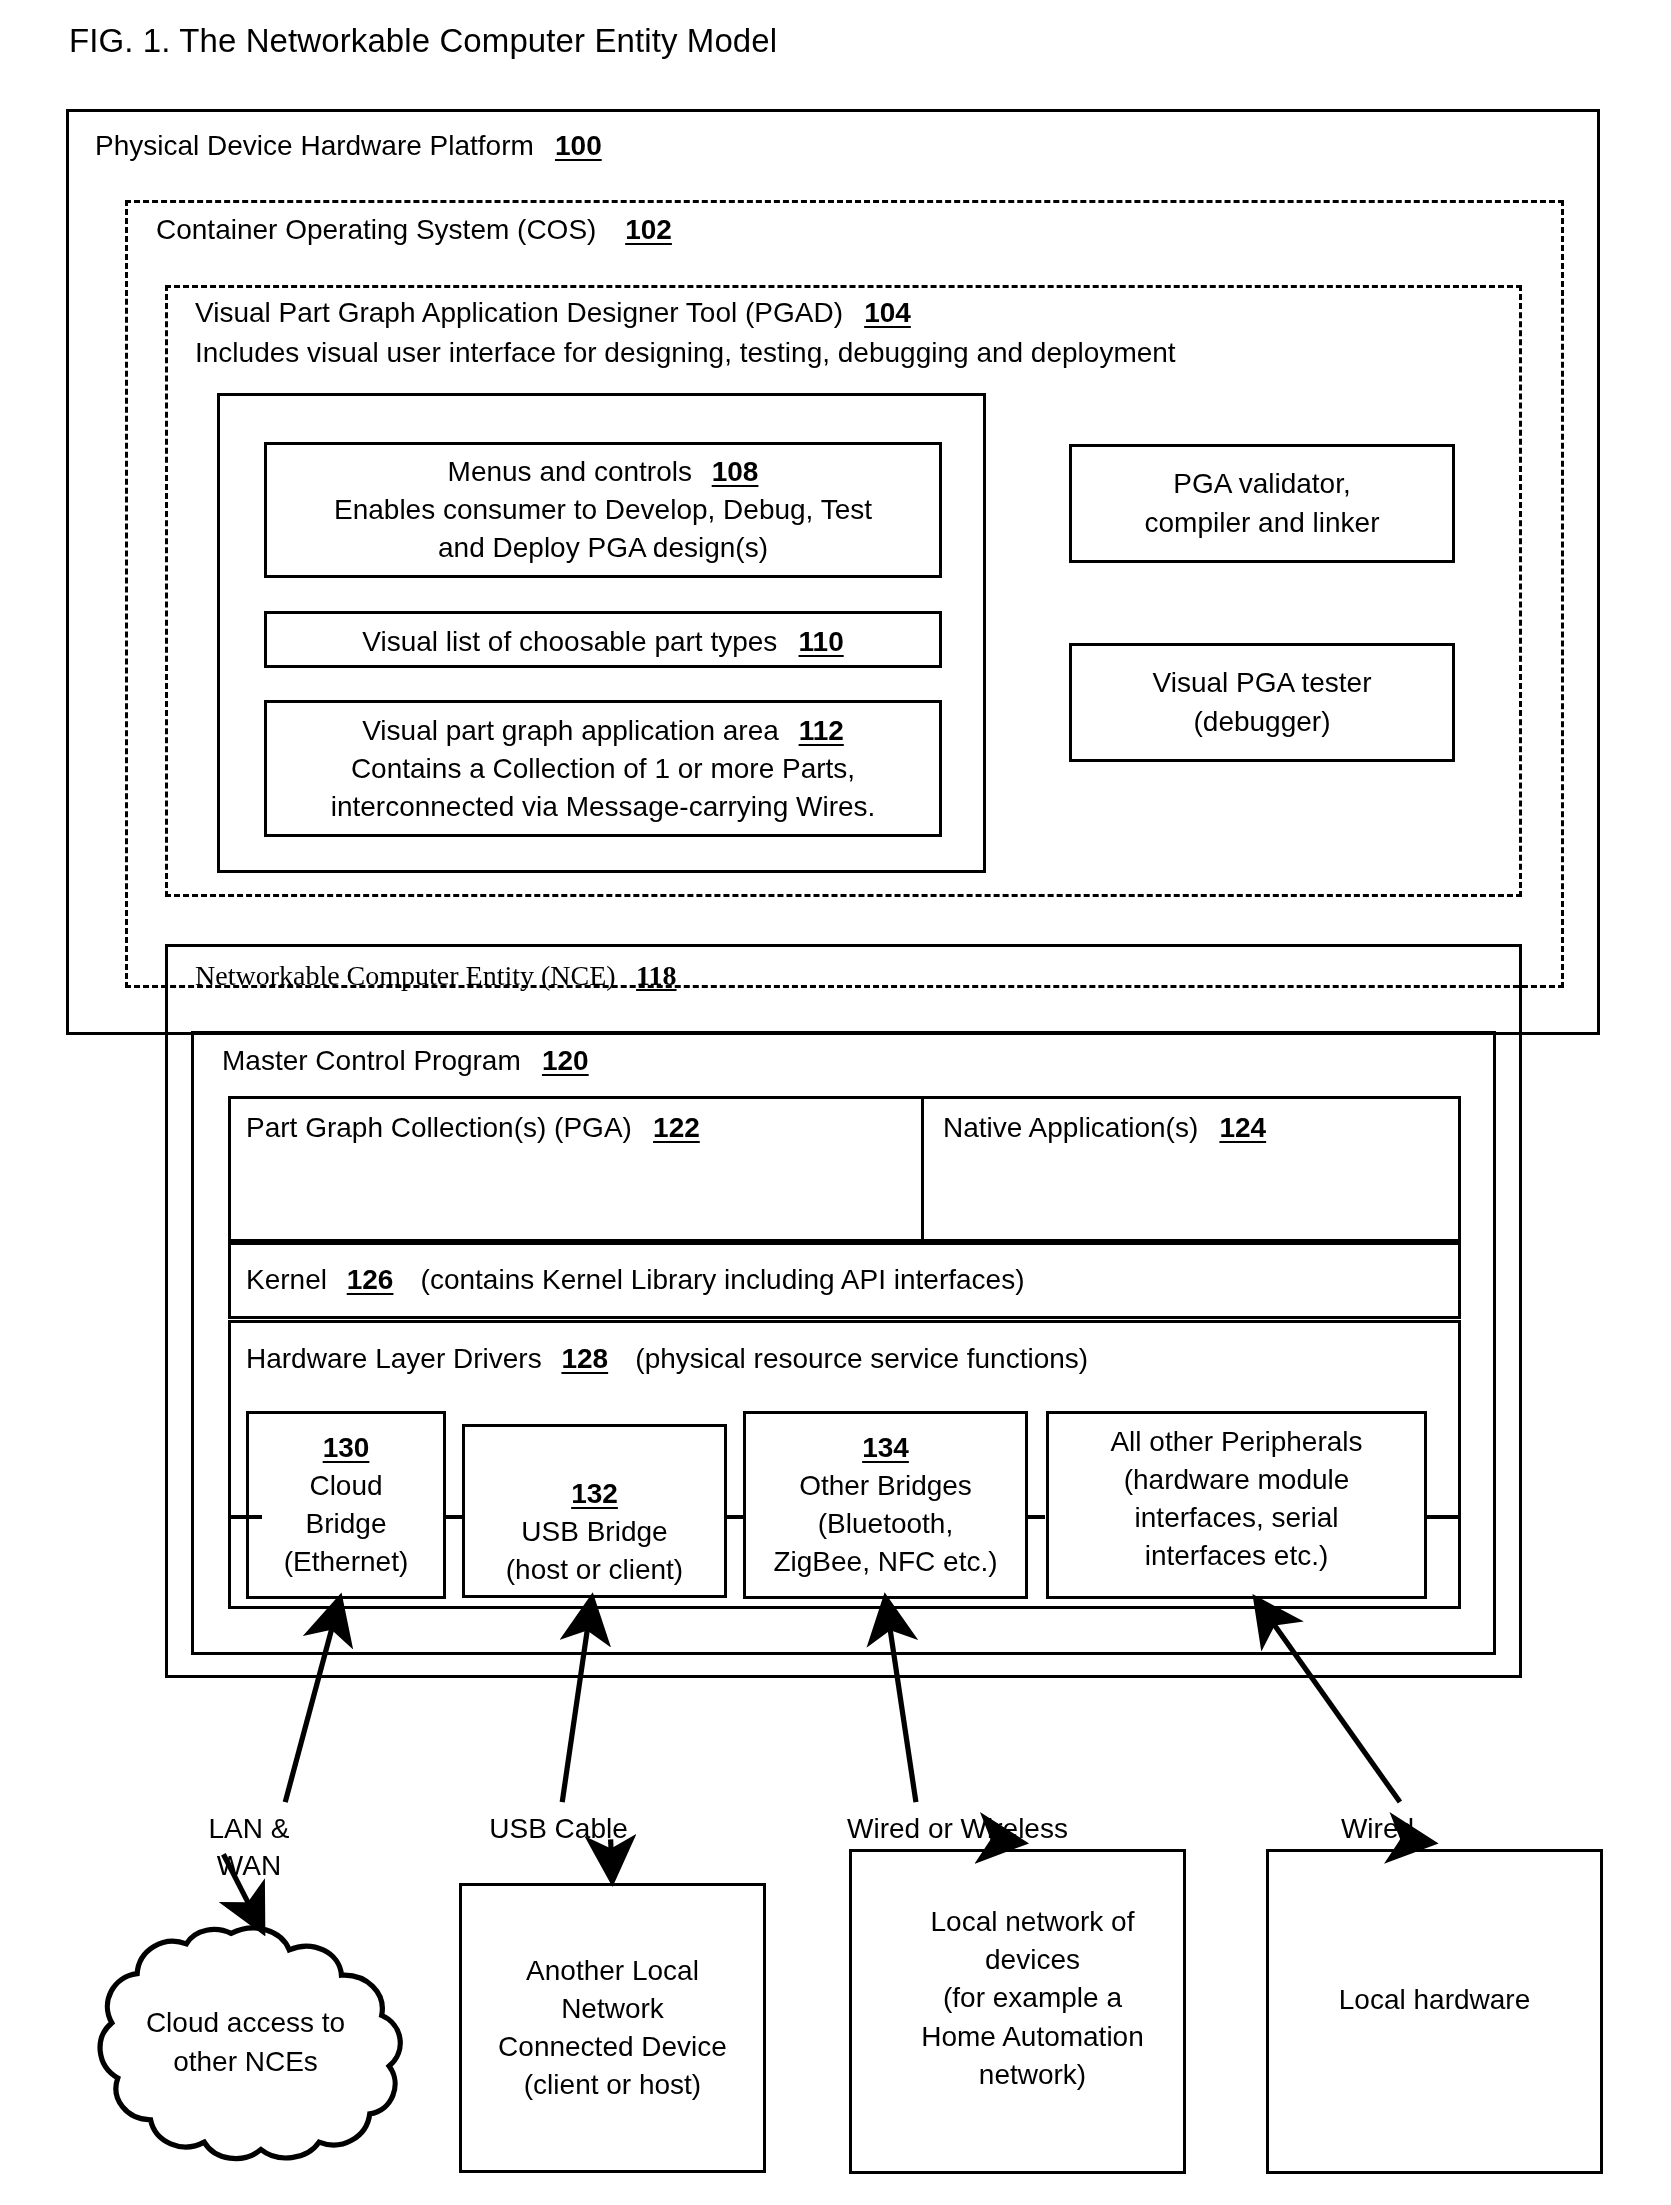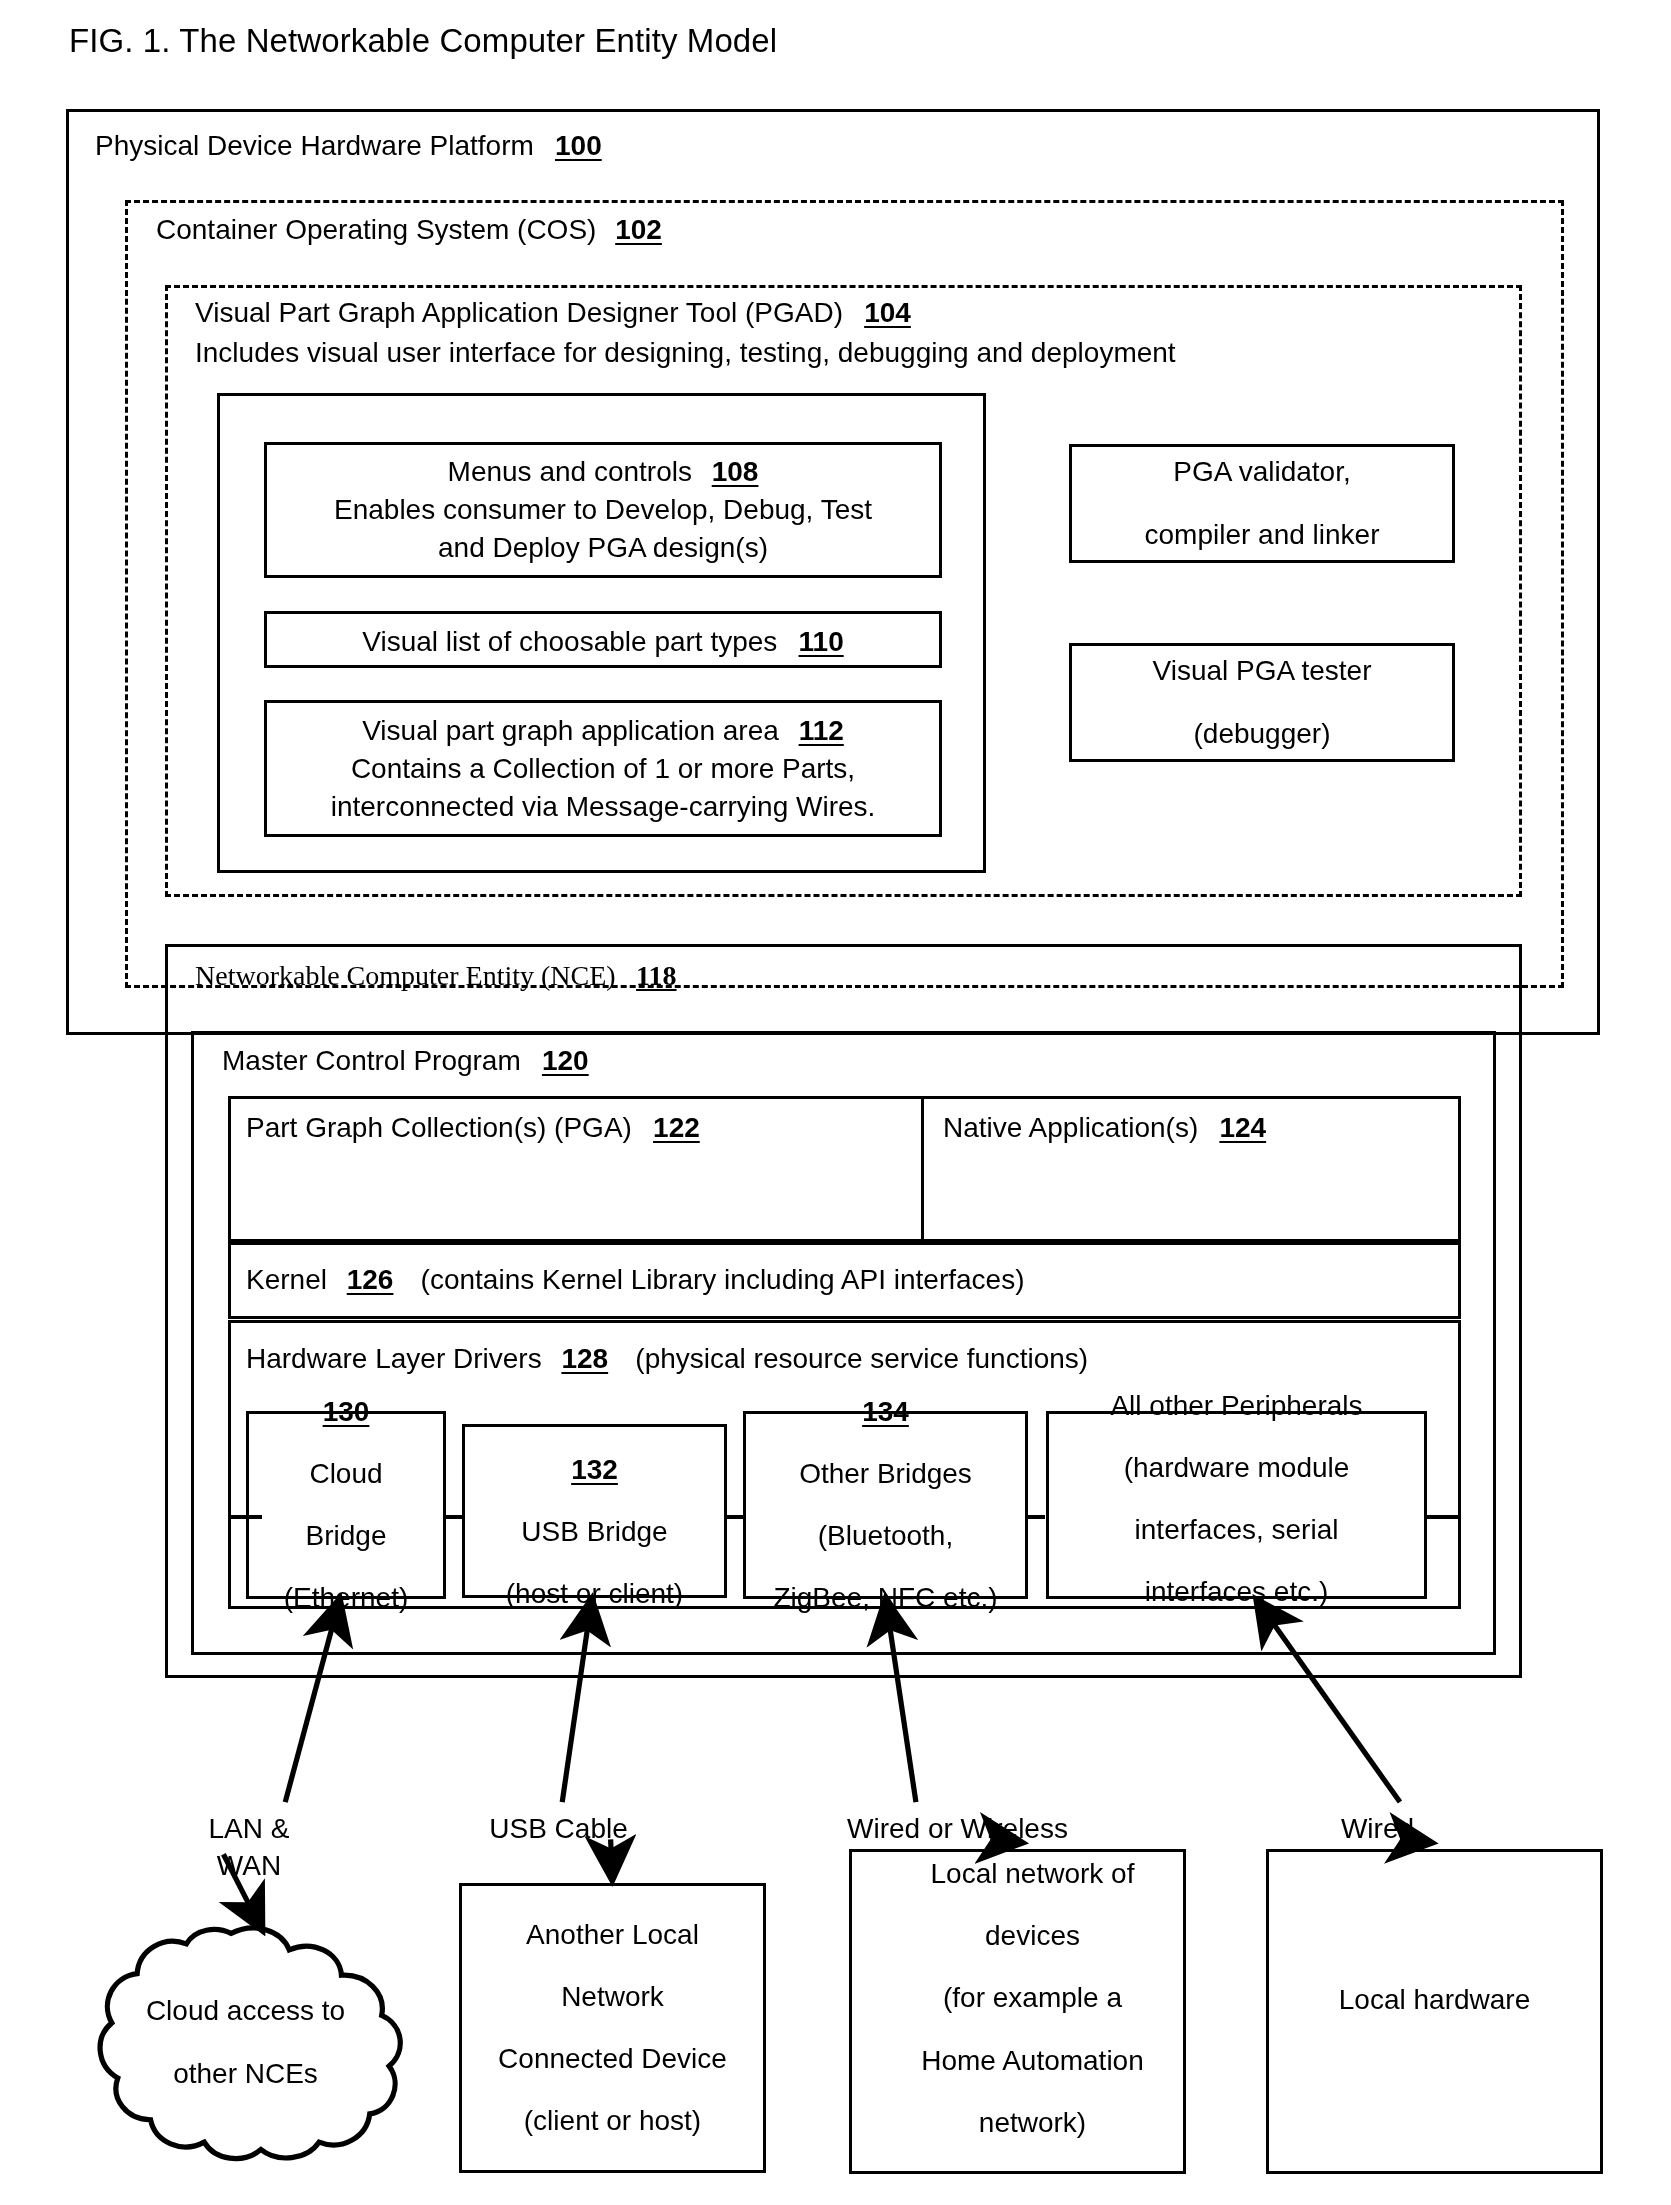"102" span.ref { margin-left: 11px -> 21px }
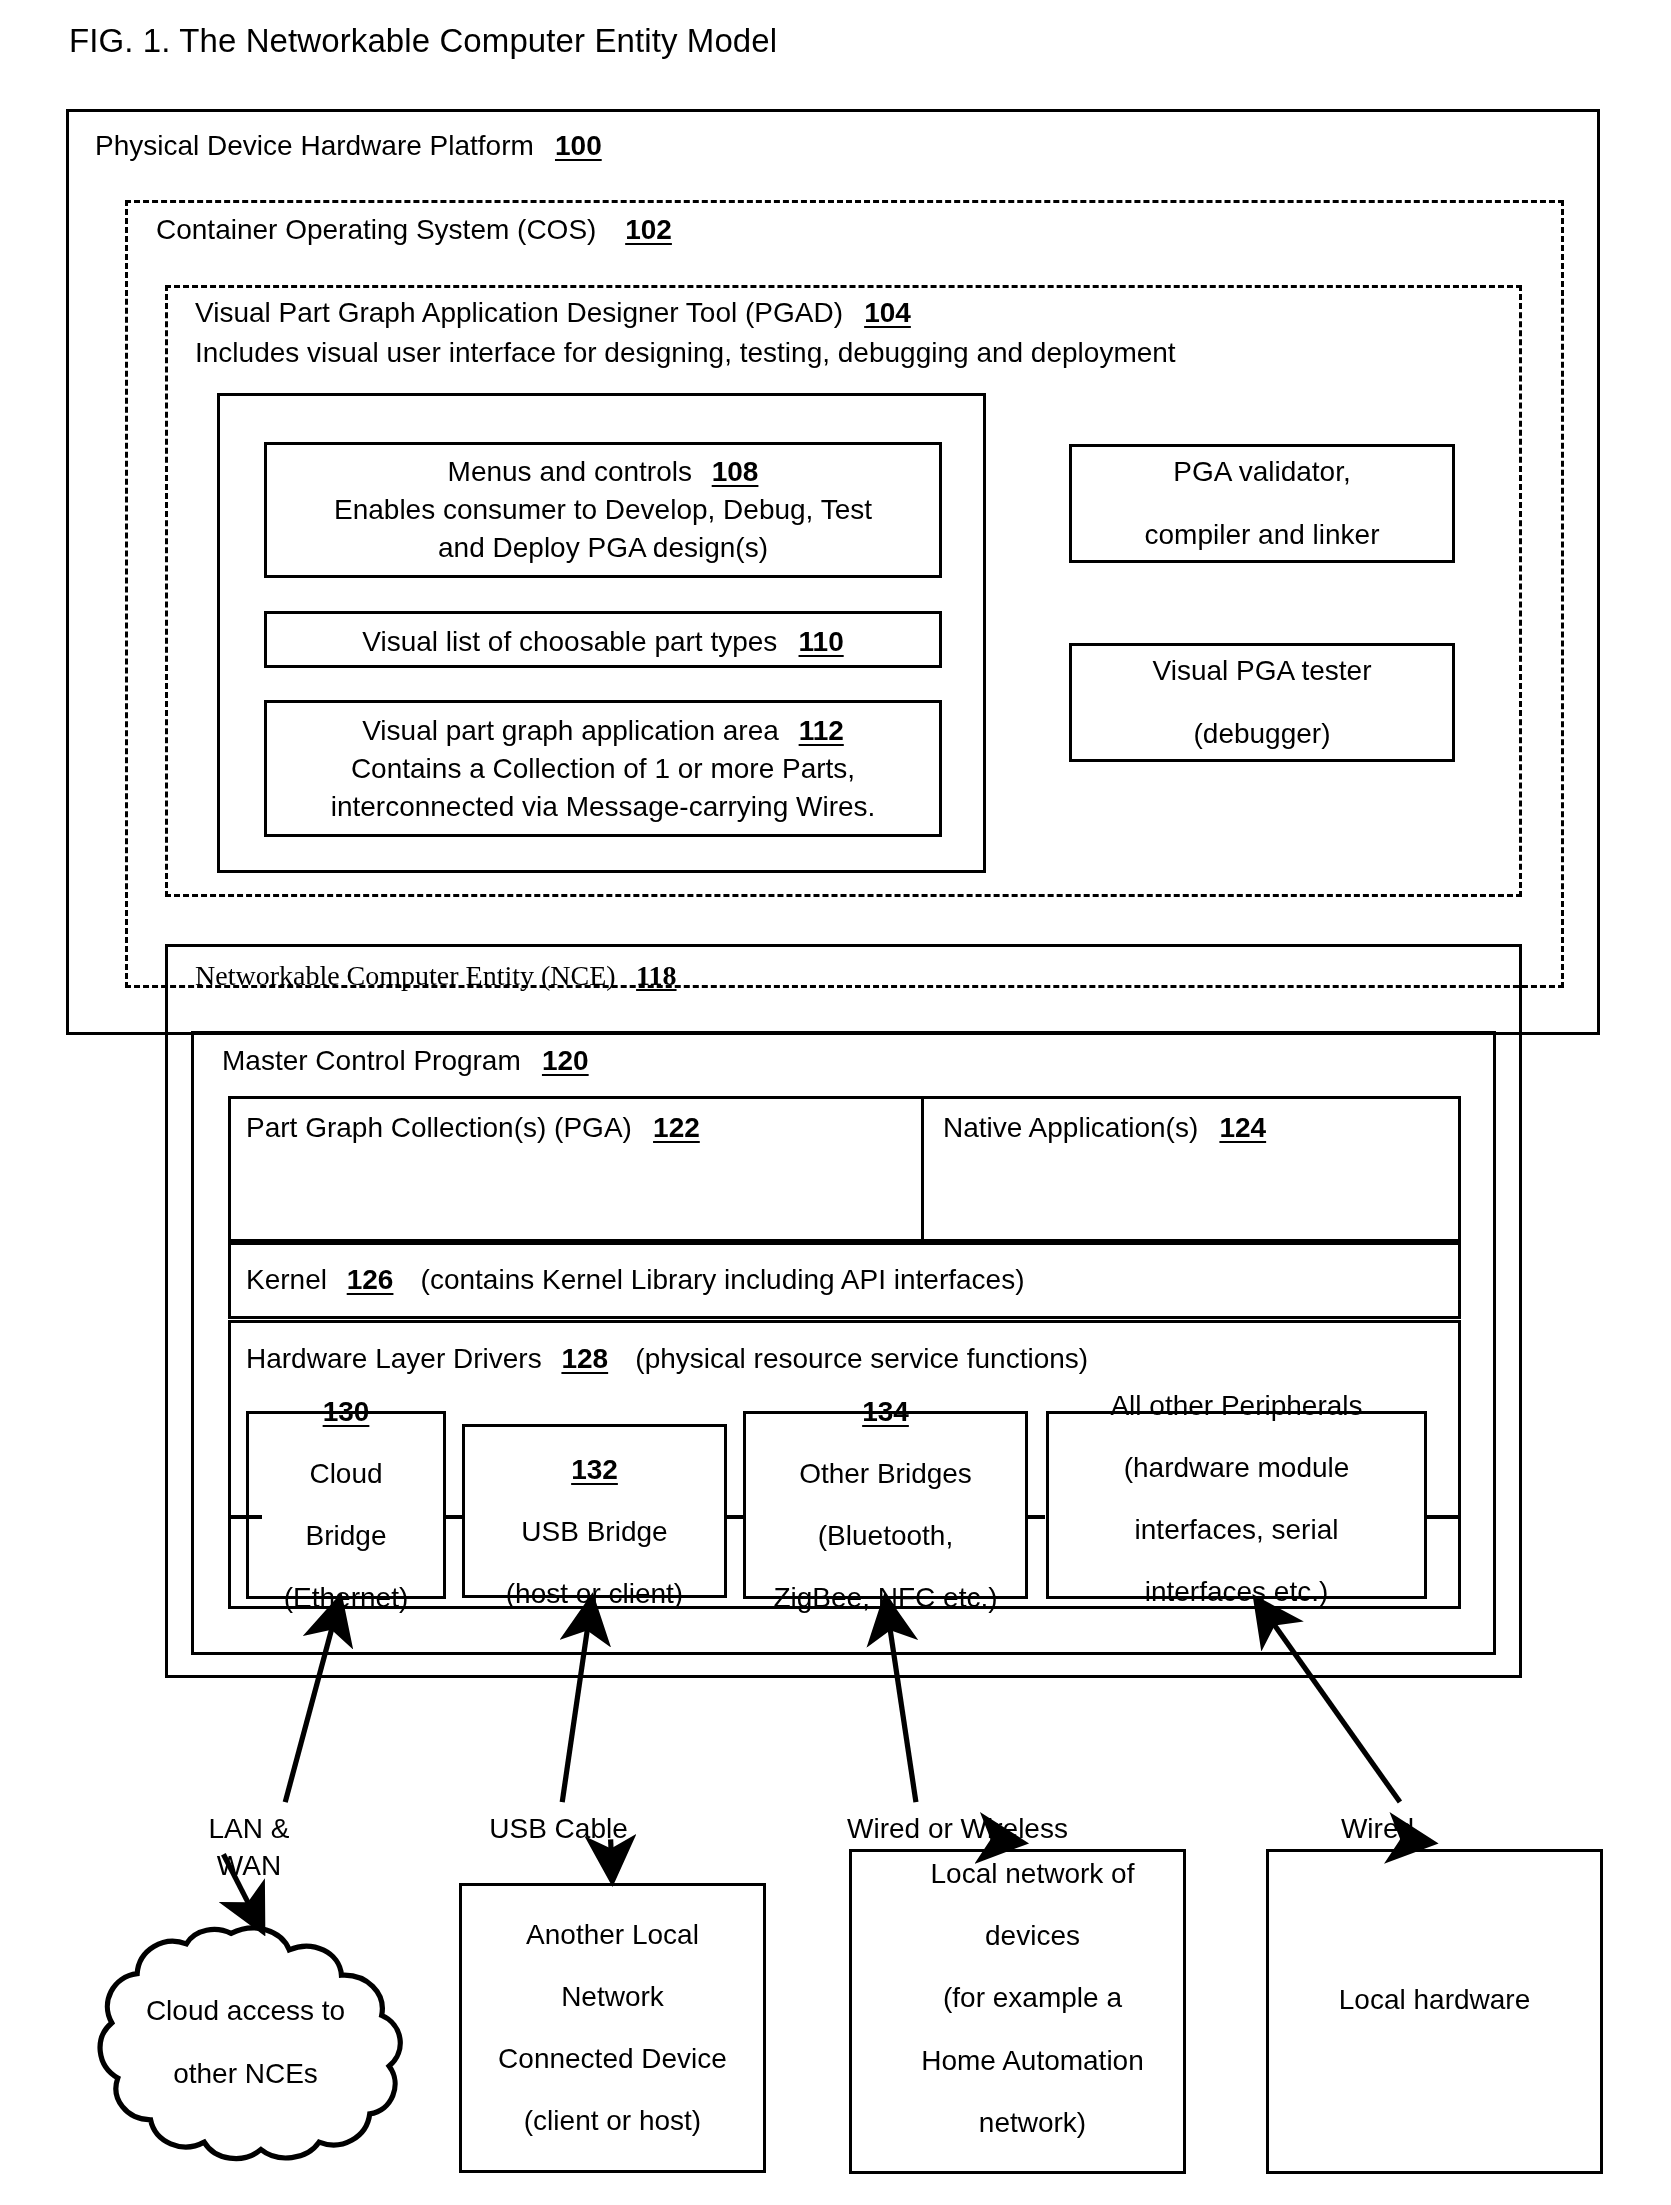"PGA validator," .vcenter { gap: 24px -> none }
